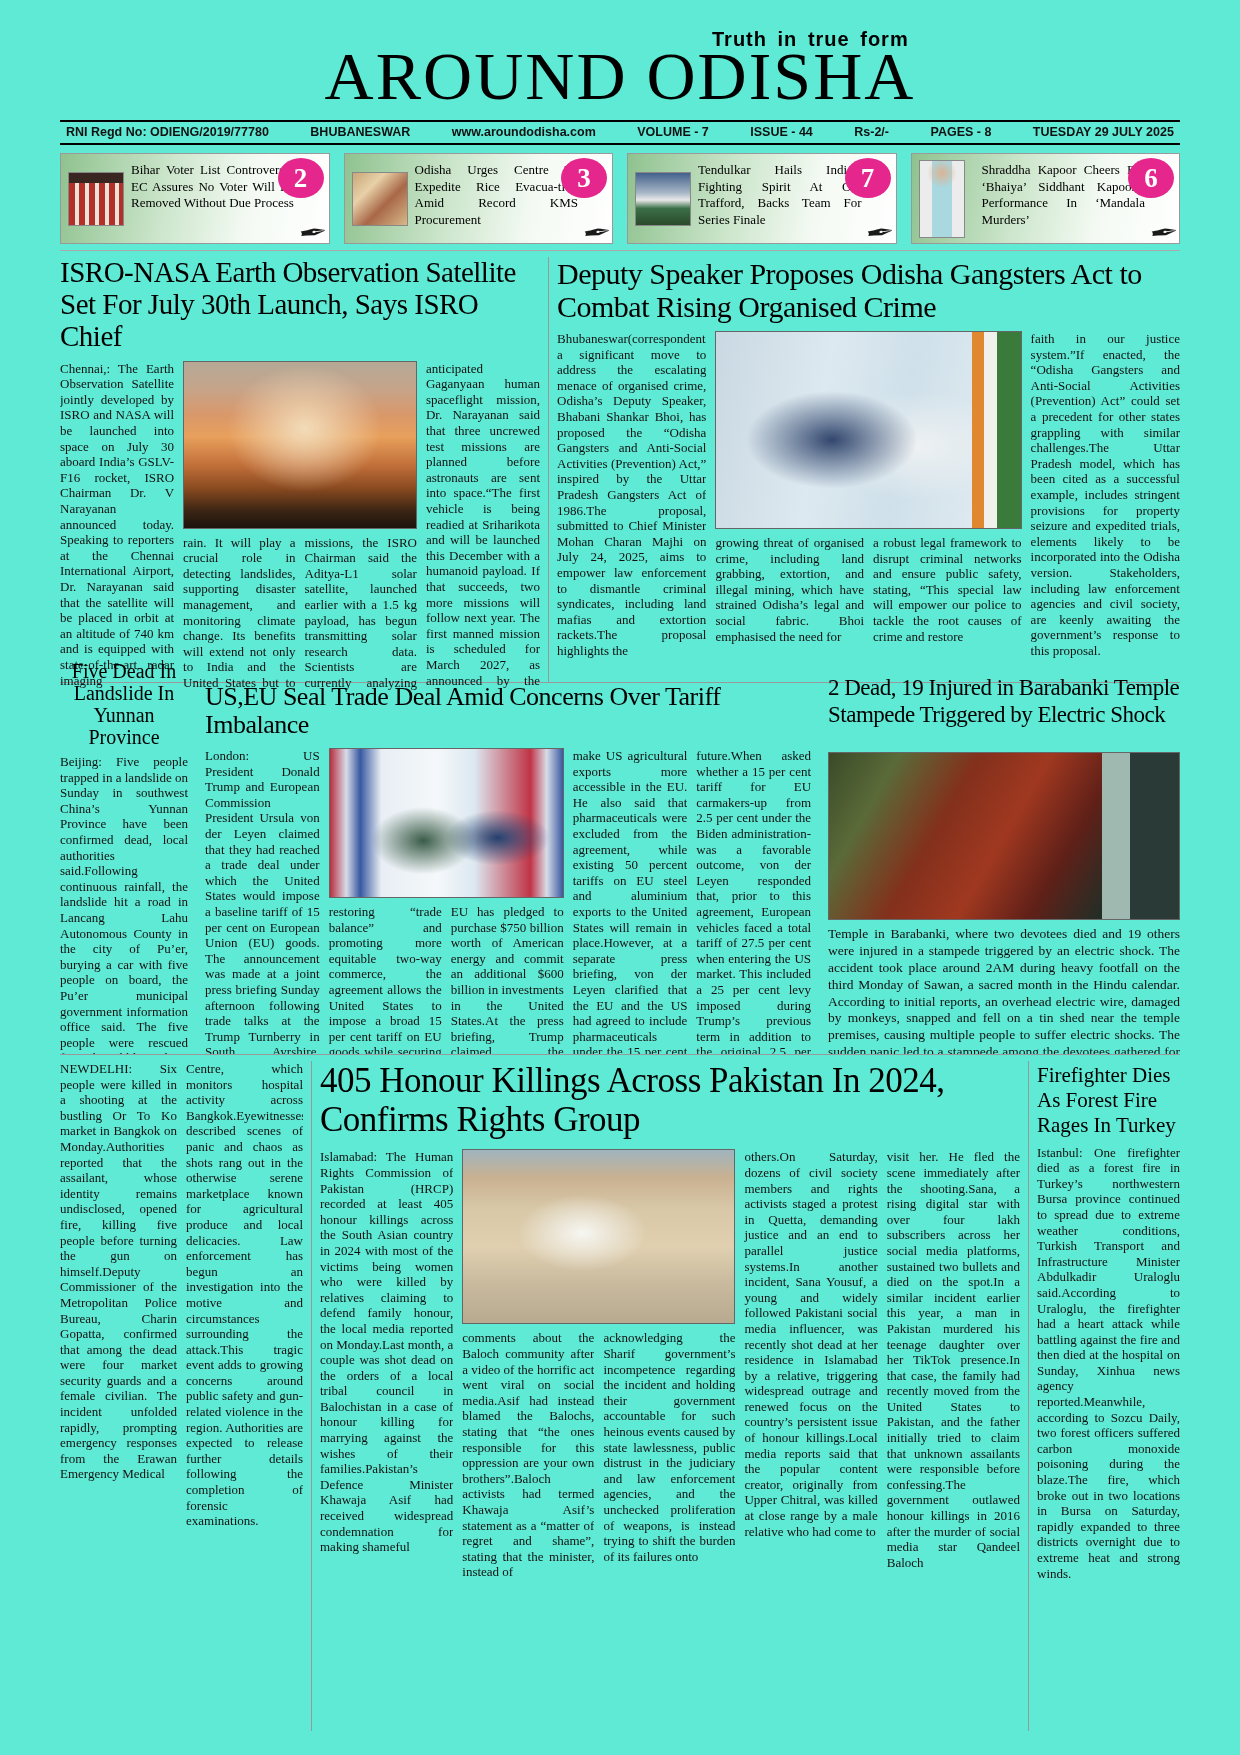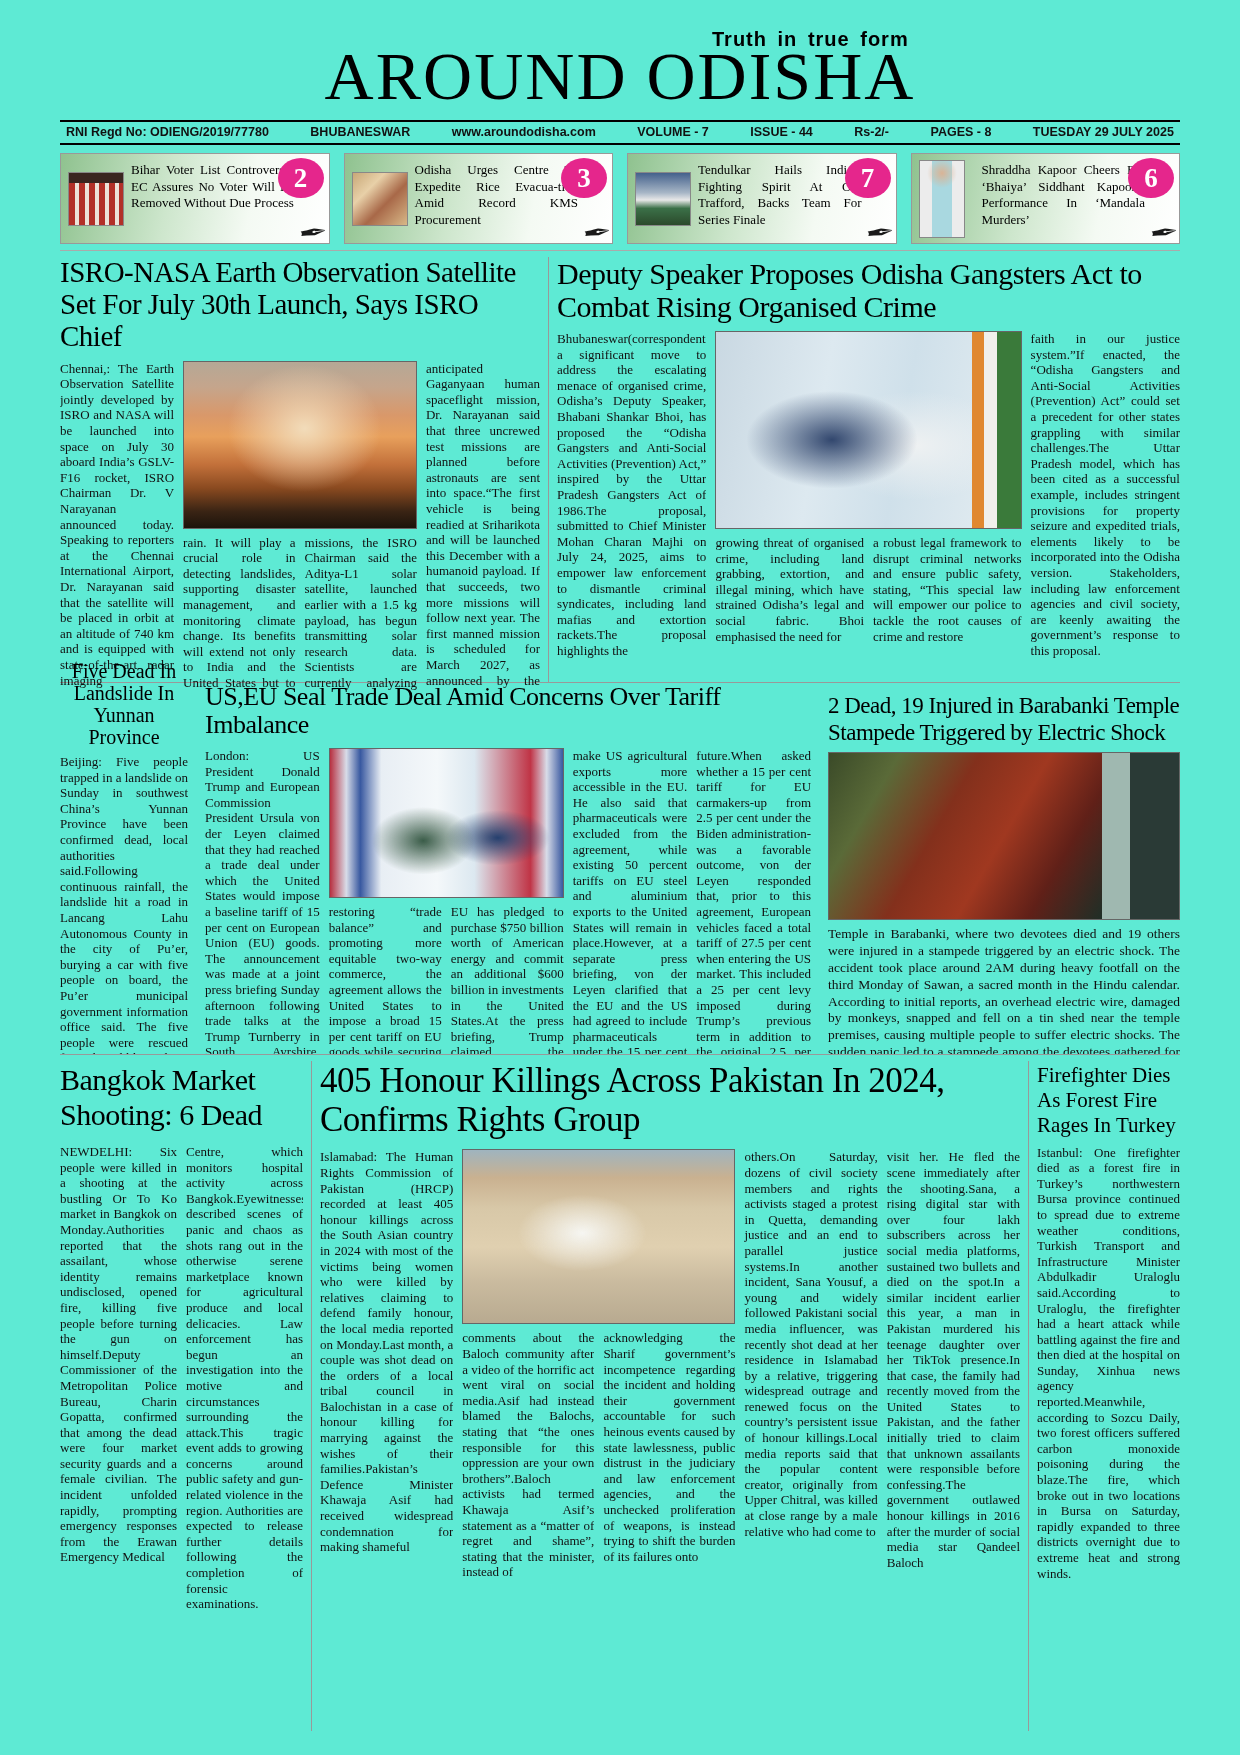"2 Dead, 19 Injured in" .art-bara .headline { margin-bottom: 6px -> 24px }
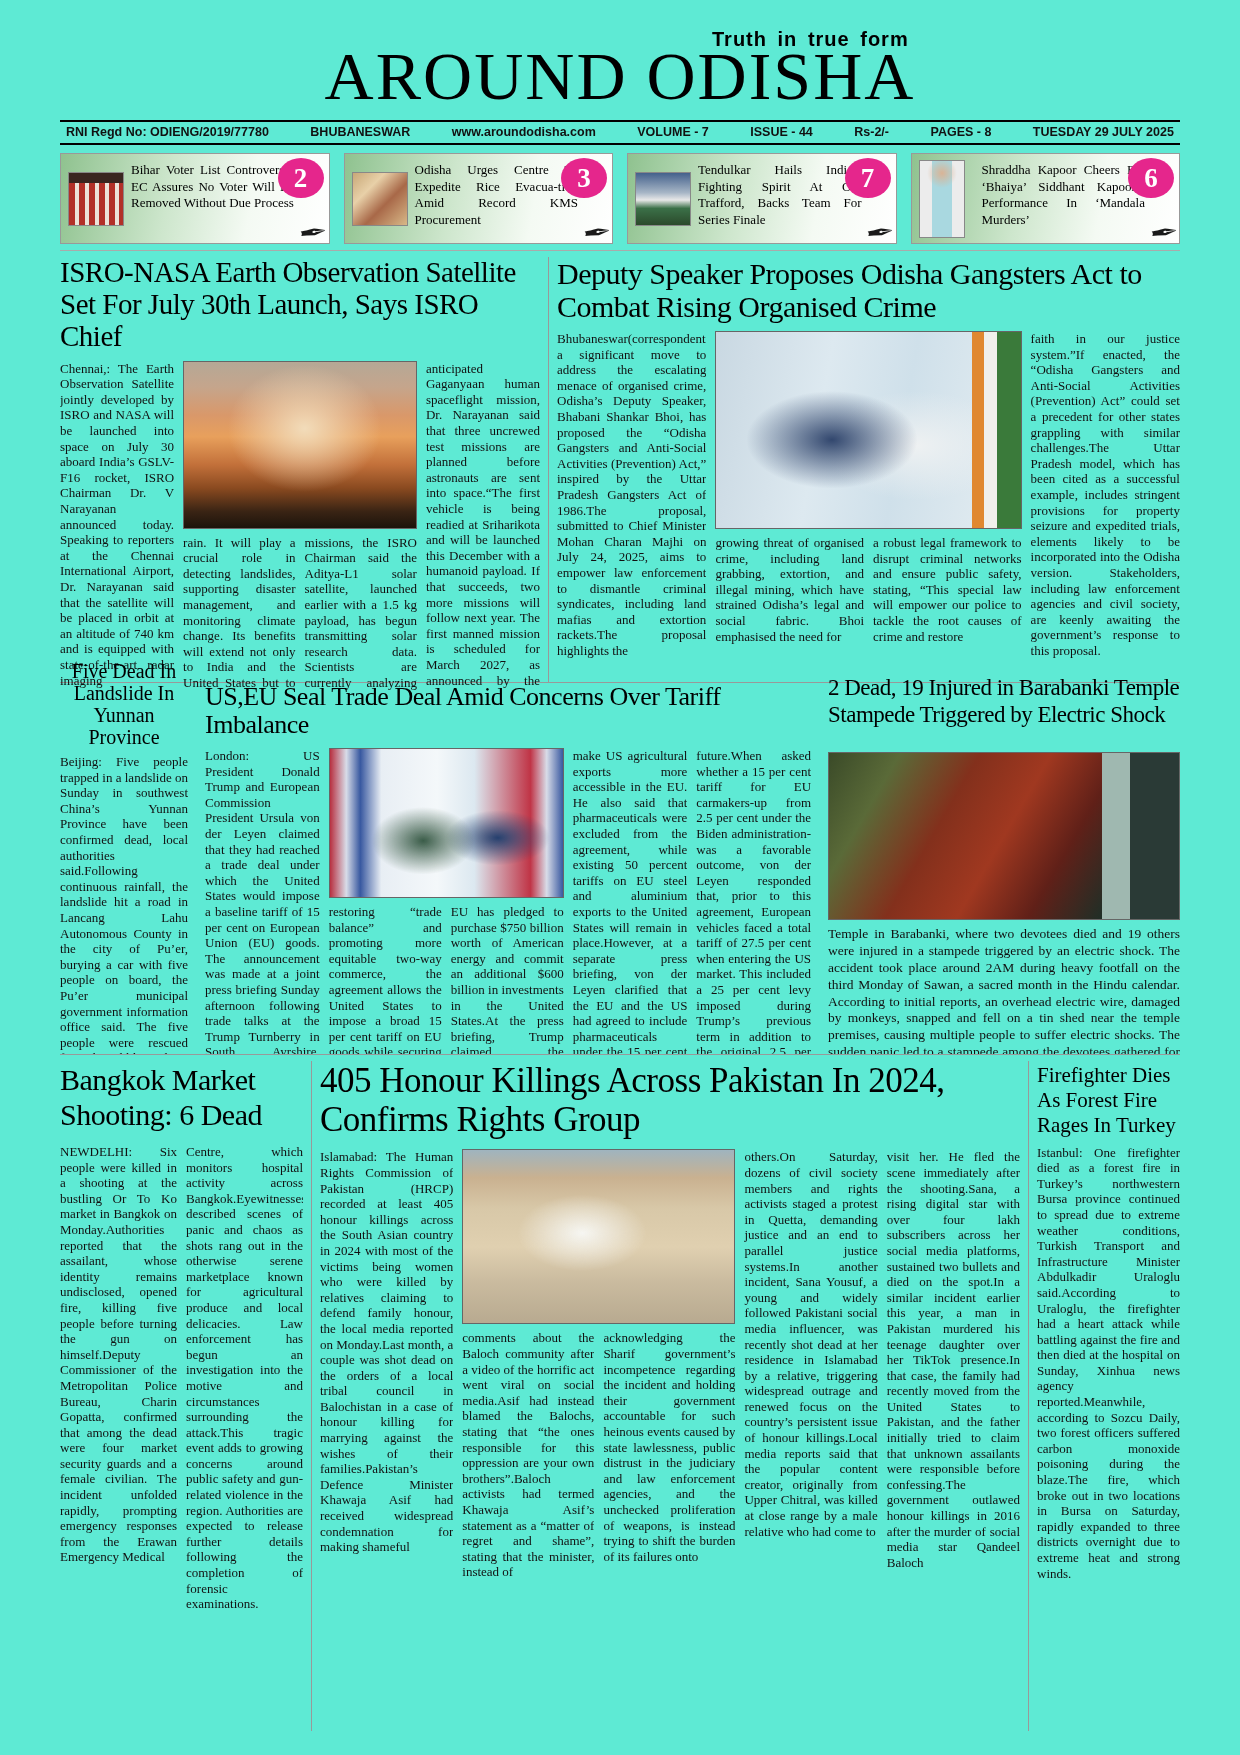"Bangkok Market Shooting: 6 Dead" div.headline { html: <div>Bangkok Market Shooting: 6 Dead</div> -> none }
